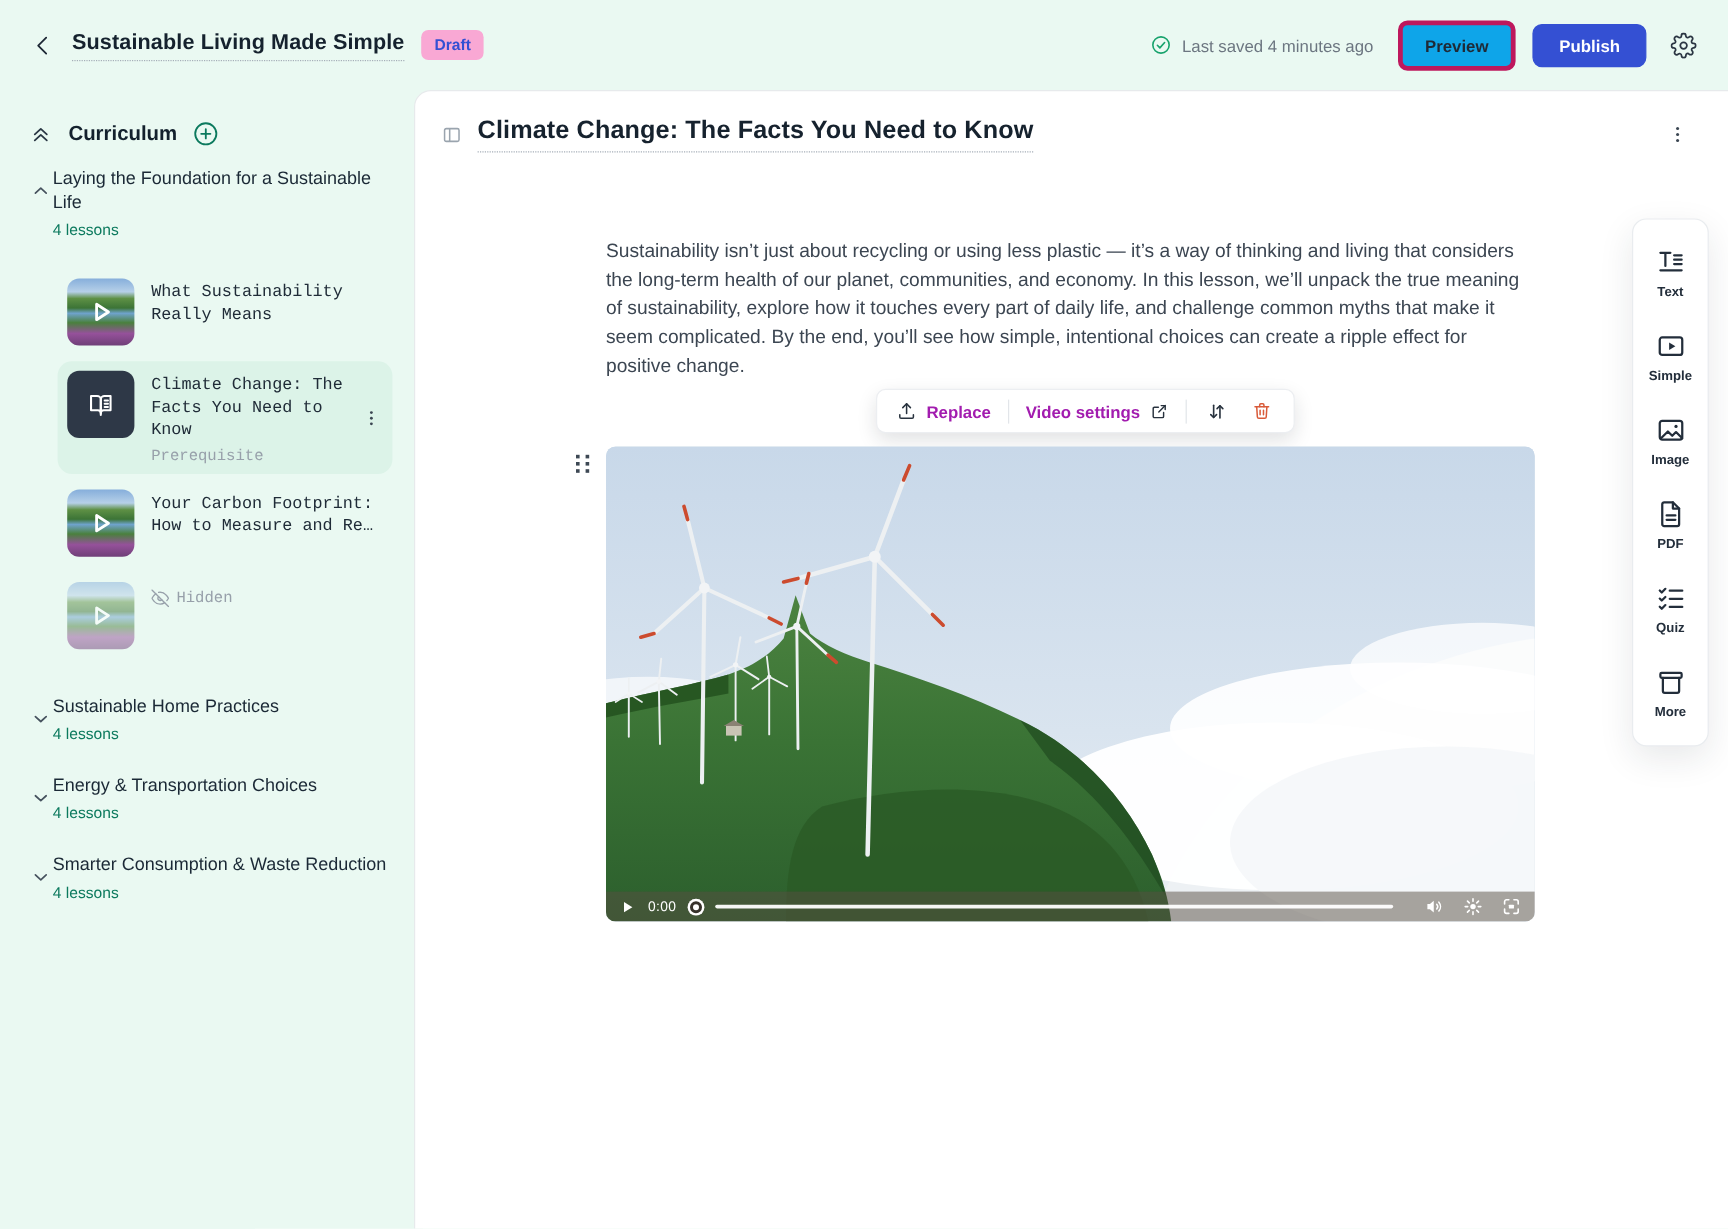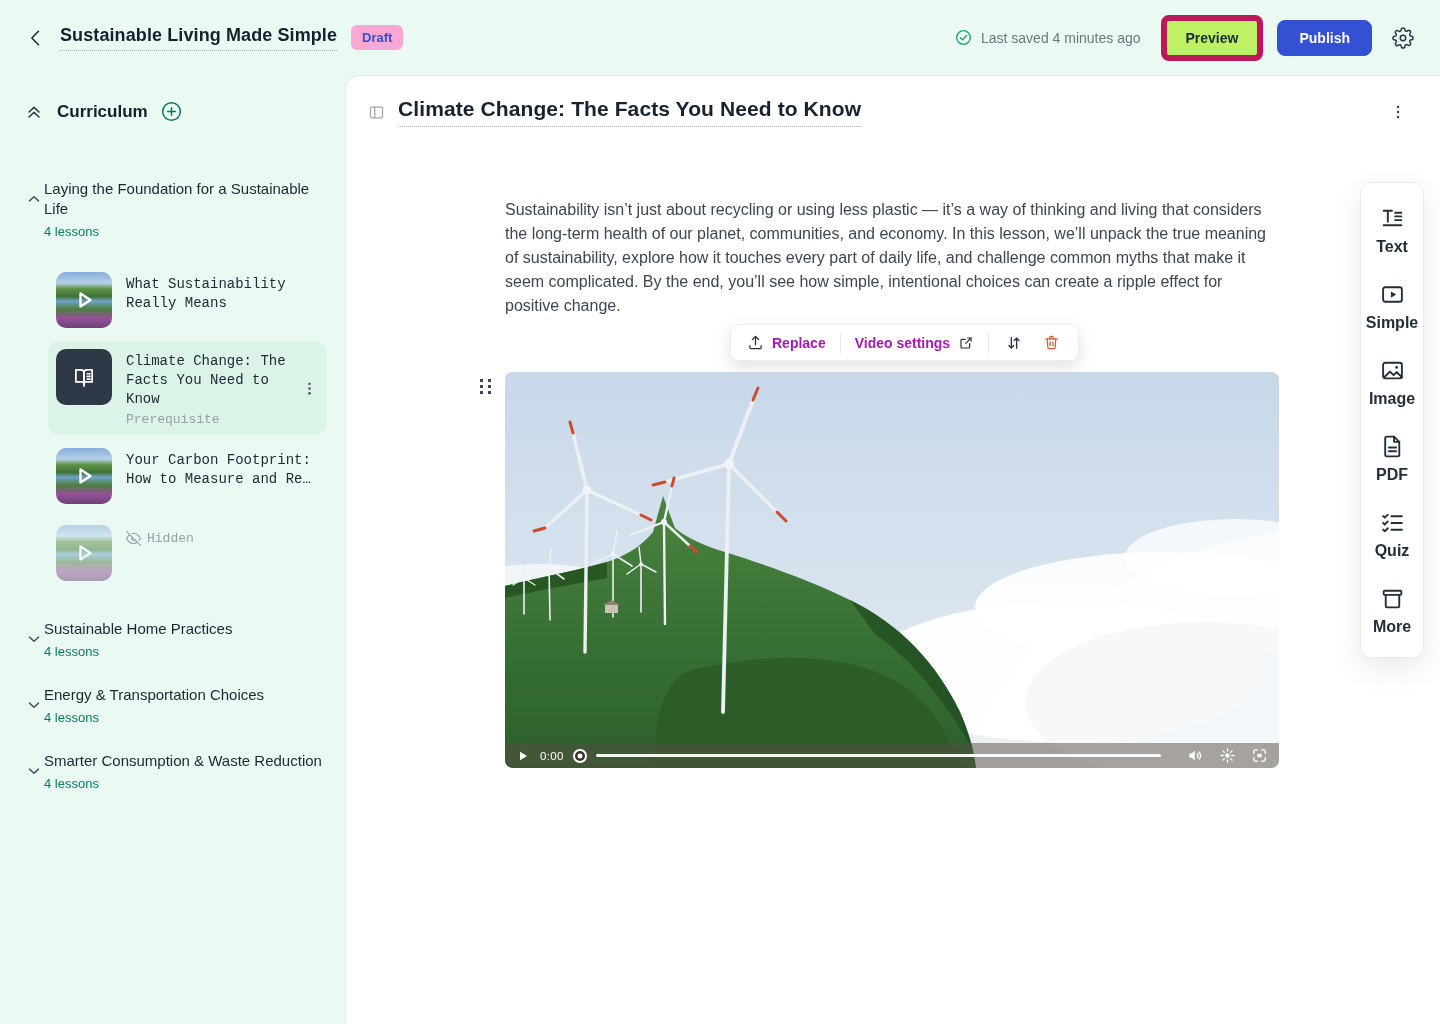"Preview" .btn-secondary { background: #bef264 -> #0ea5e9; border: 6px solid #be185d -> 4px solid #be185d }
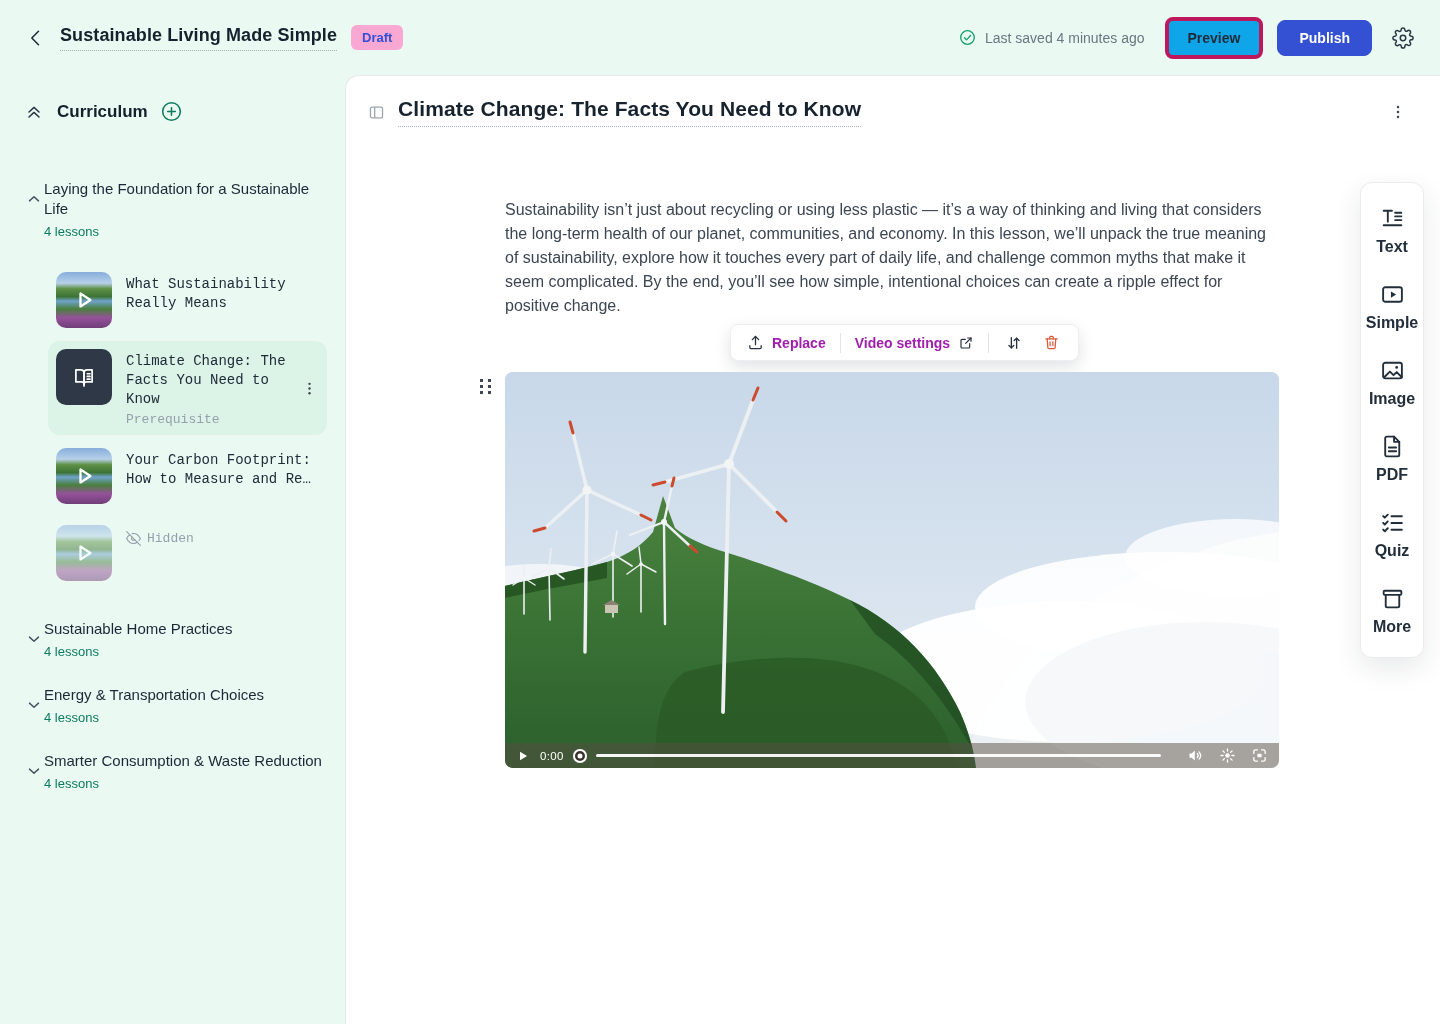"Curriculum" .curriculum-header { margin-bottom: 56px -> 16px }
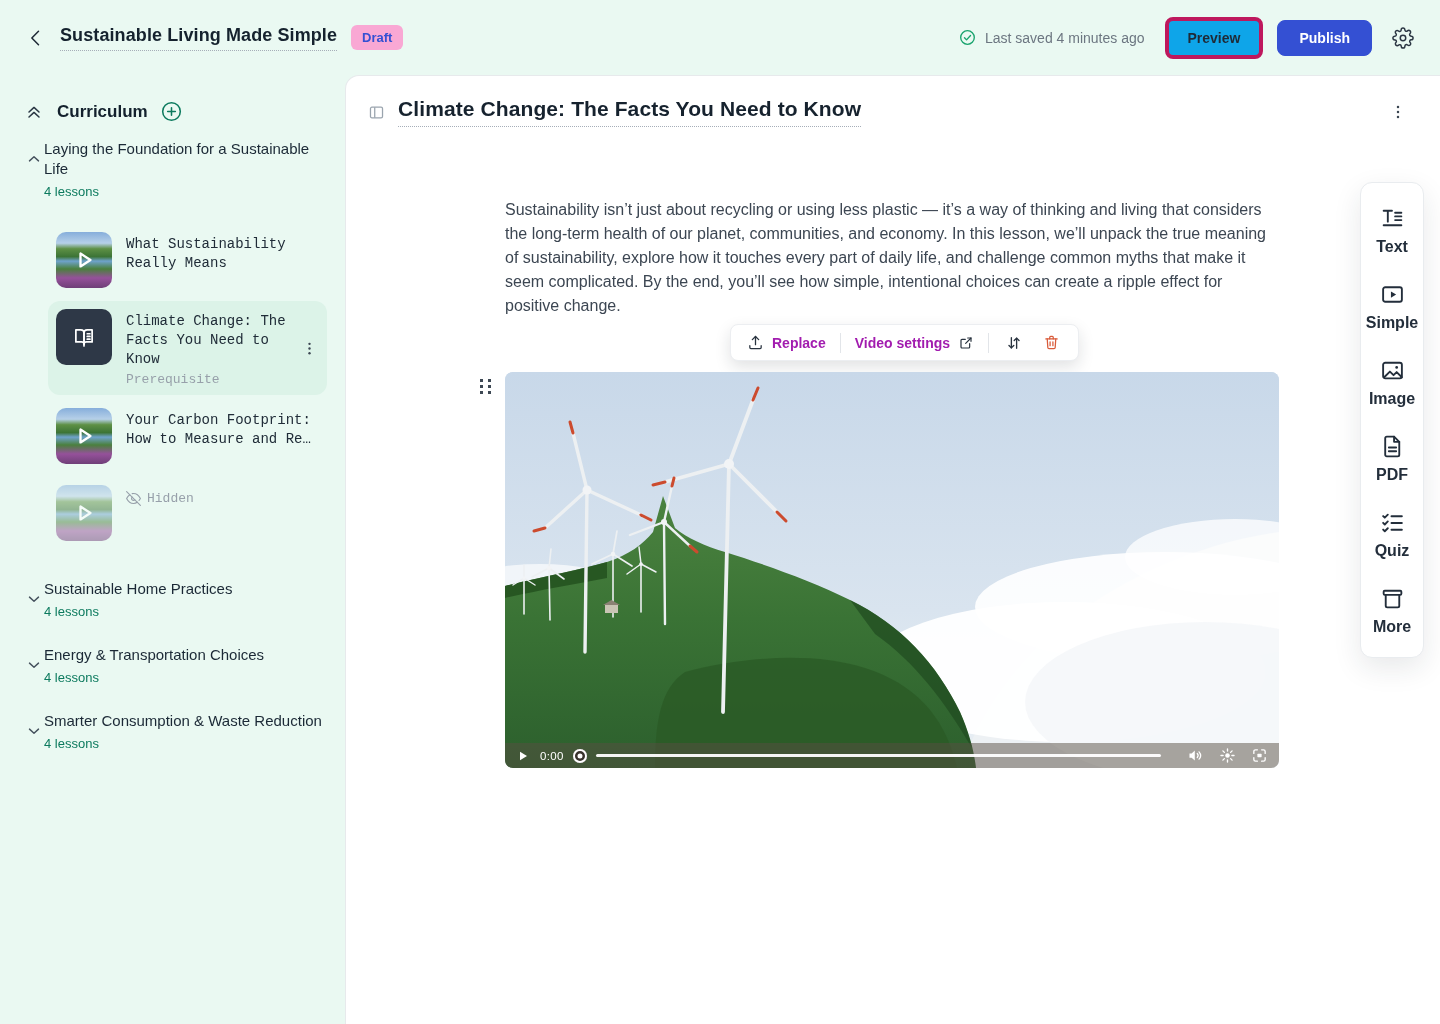"Text" .palette-item { font-size: 16px -> 11px }
